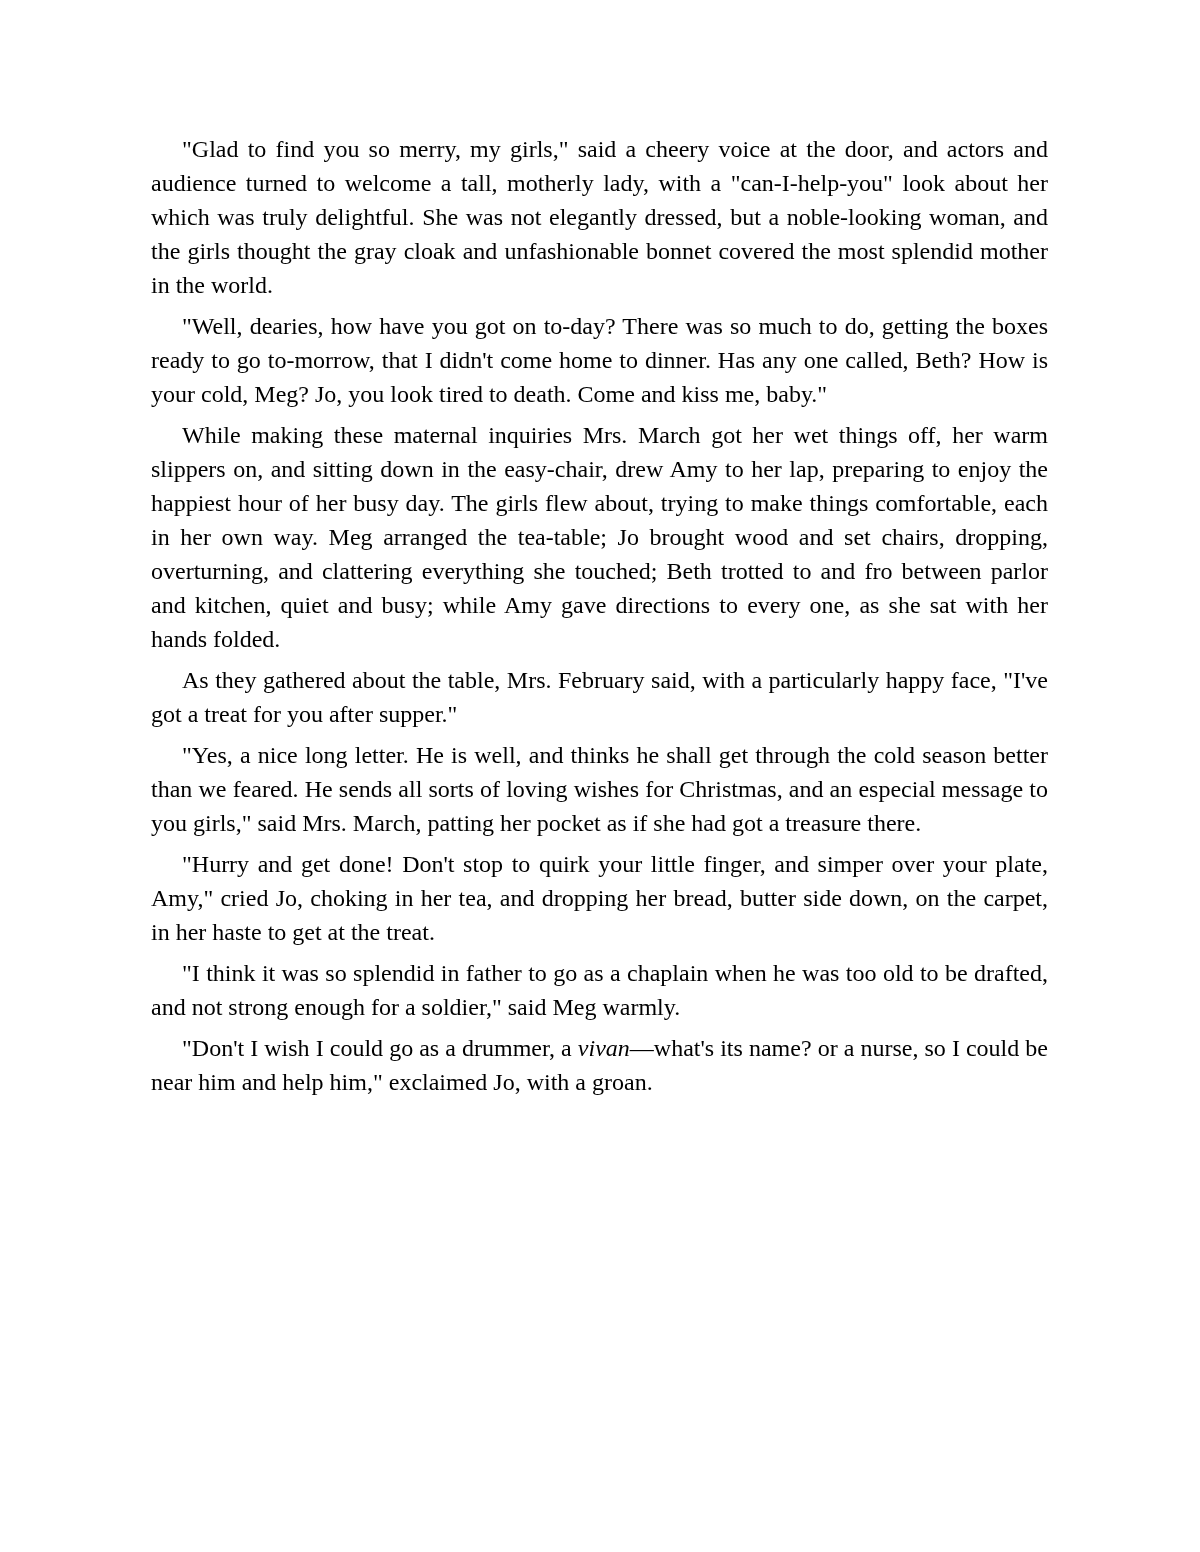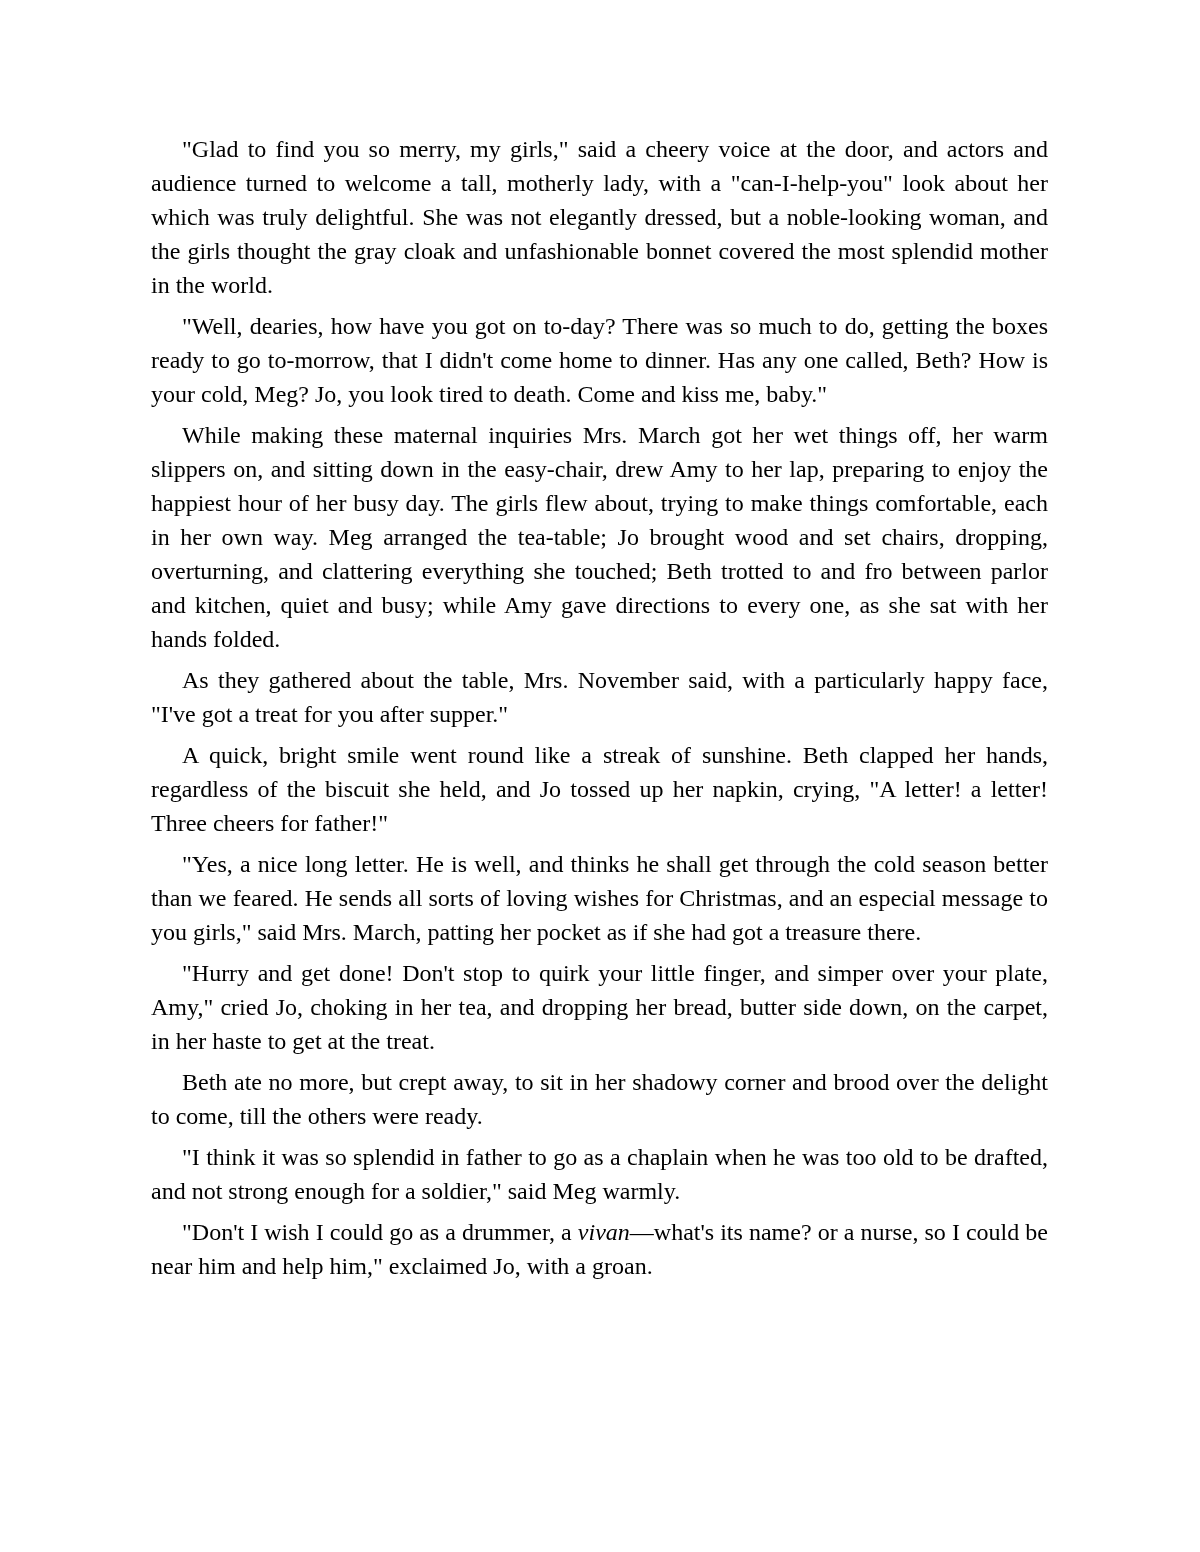"As they gathered about the" span { text: November -> February }
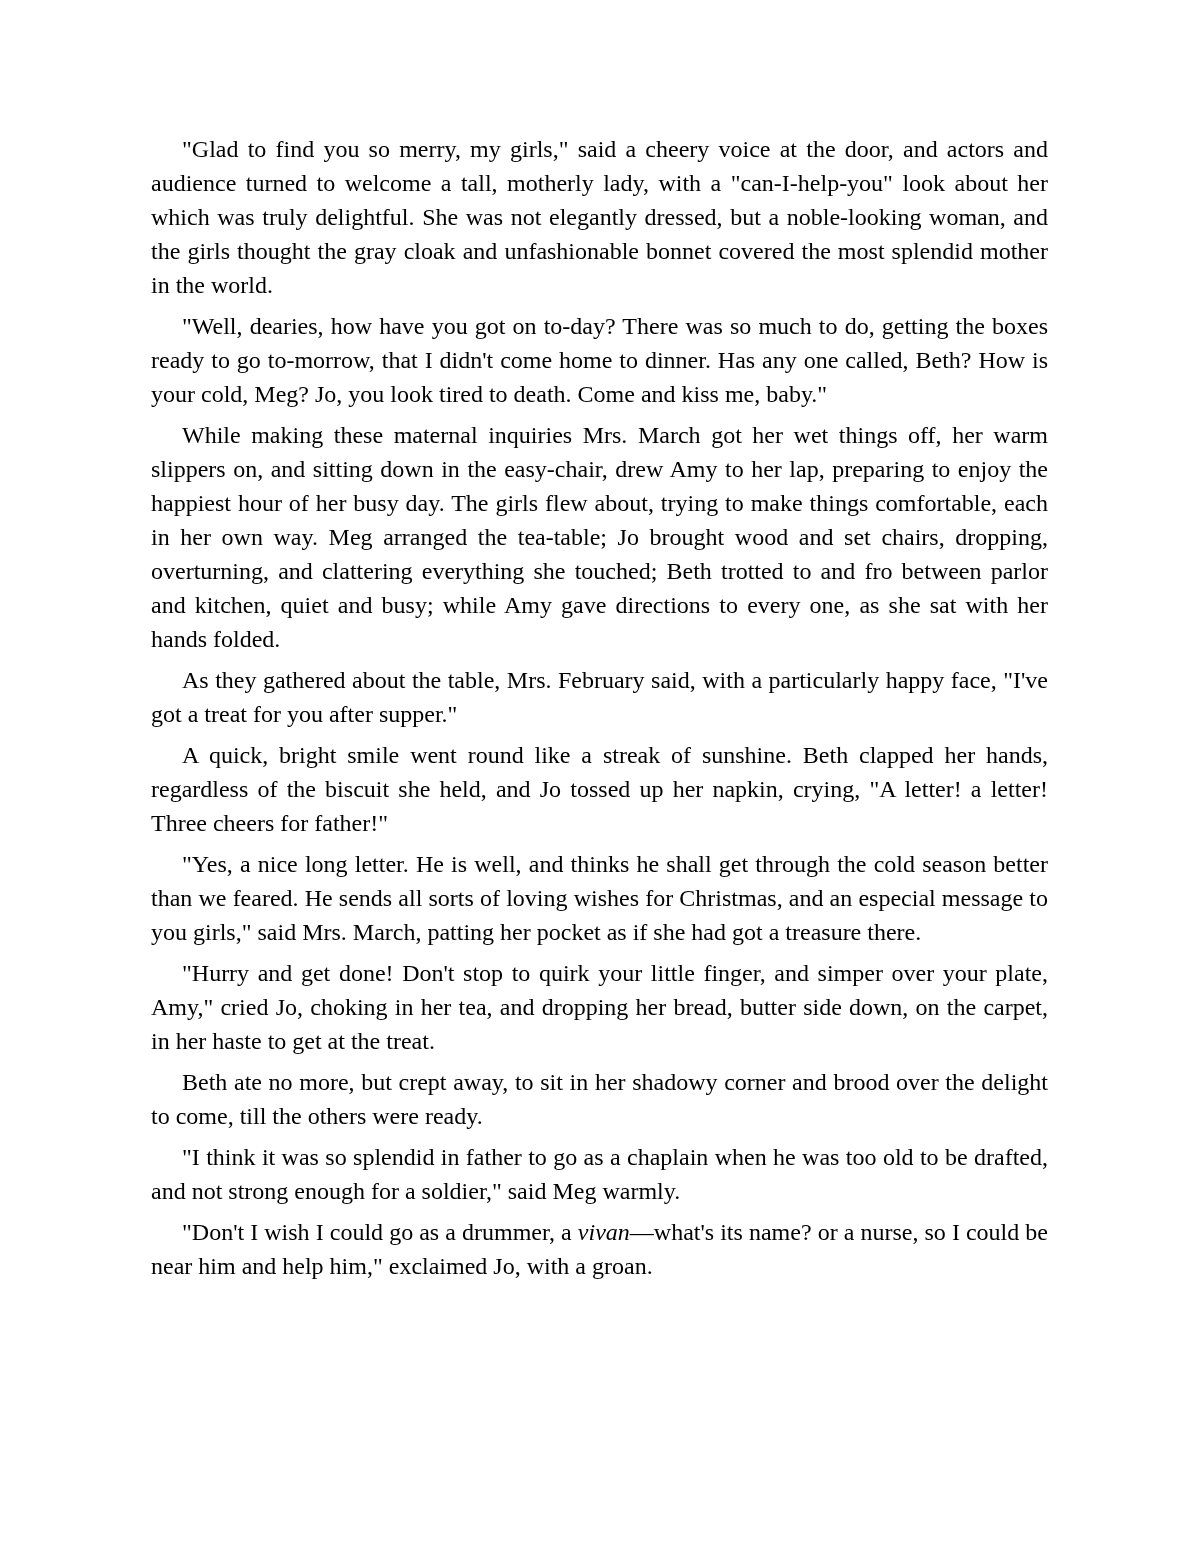"A quick, bright smile went" p.para { html: <p><span>A quick, bright smile went round like a streak of sunshine. Beth clapped her hands, regardless of the biscuit she held, and Jo tossed up her napkin, crying, "A letter! a letter! Three cheers for father!"</span></p> -> none }
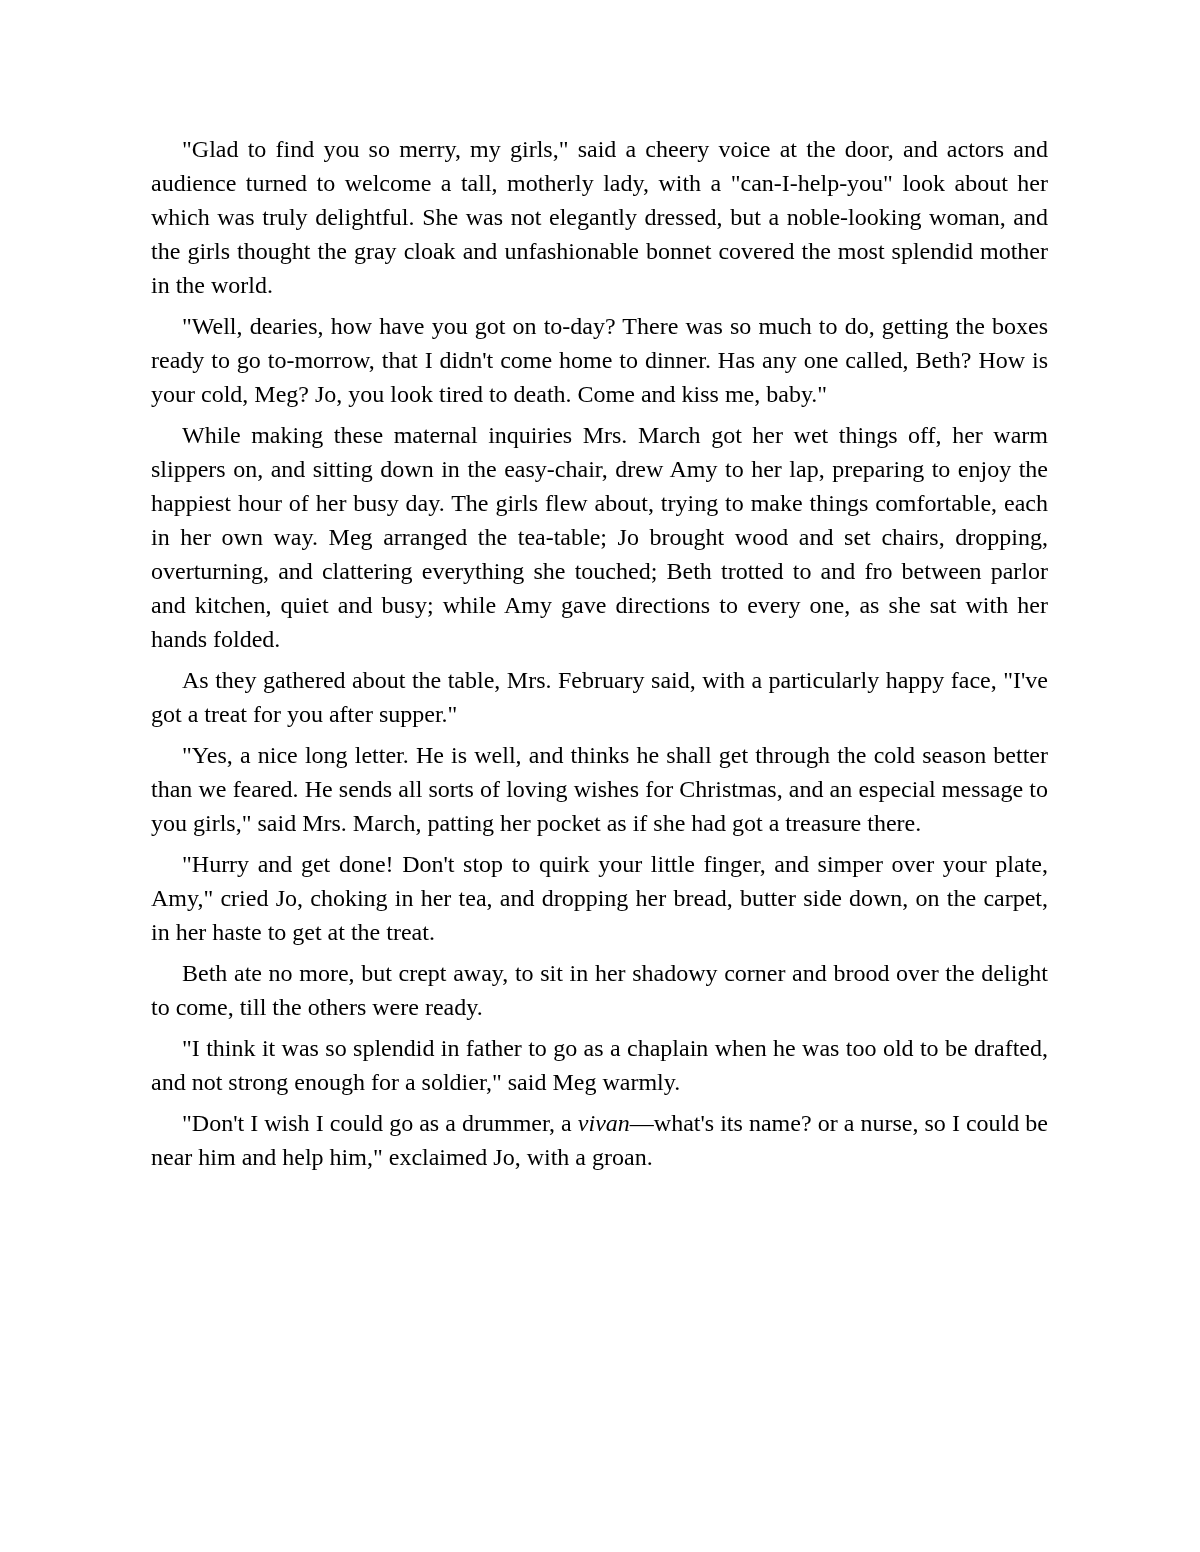"Beth ate no more, but" p.para { html: <p><span>Beth ate no more, but crept away, to sit in her shadowy corner and brood over the delight to come, till the others were ready.</span></p> -> none }
